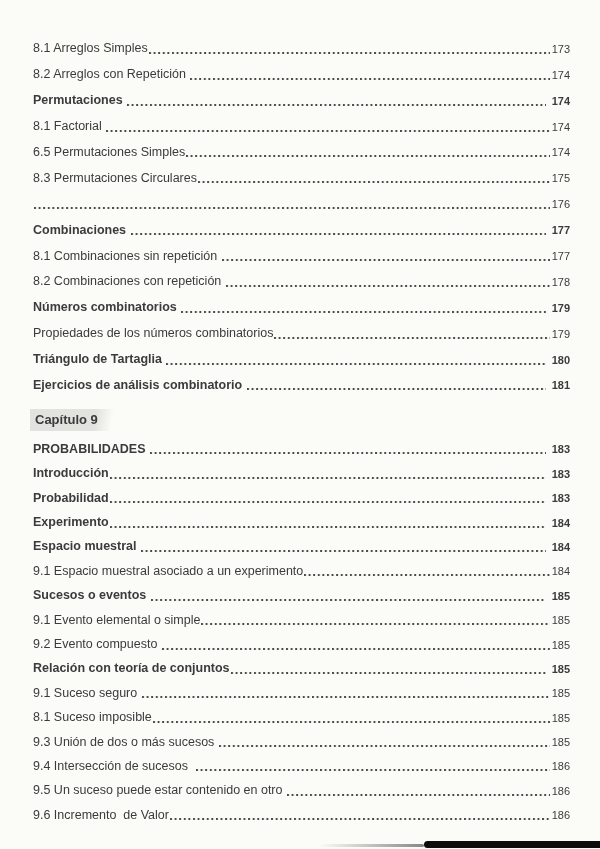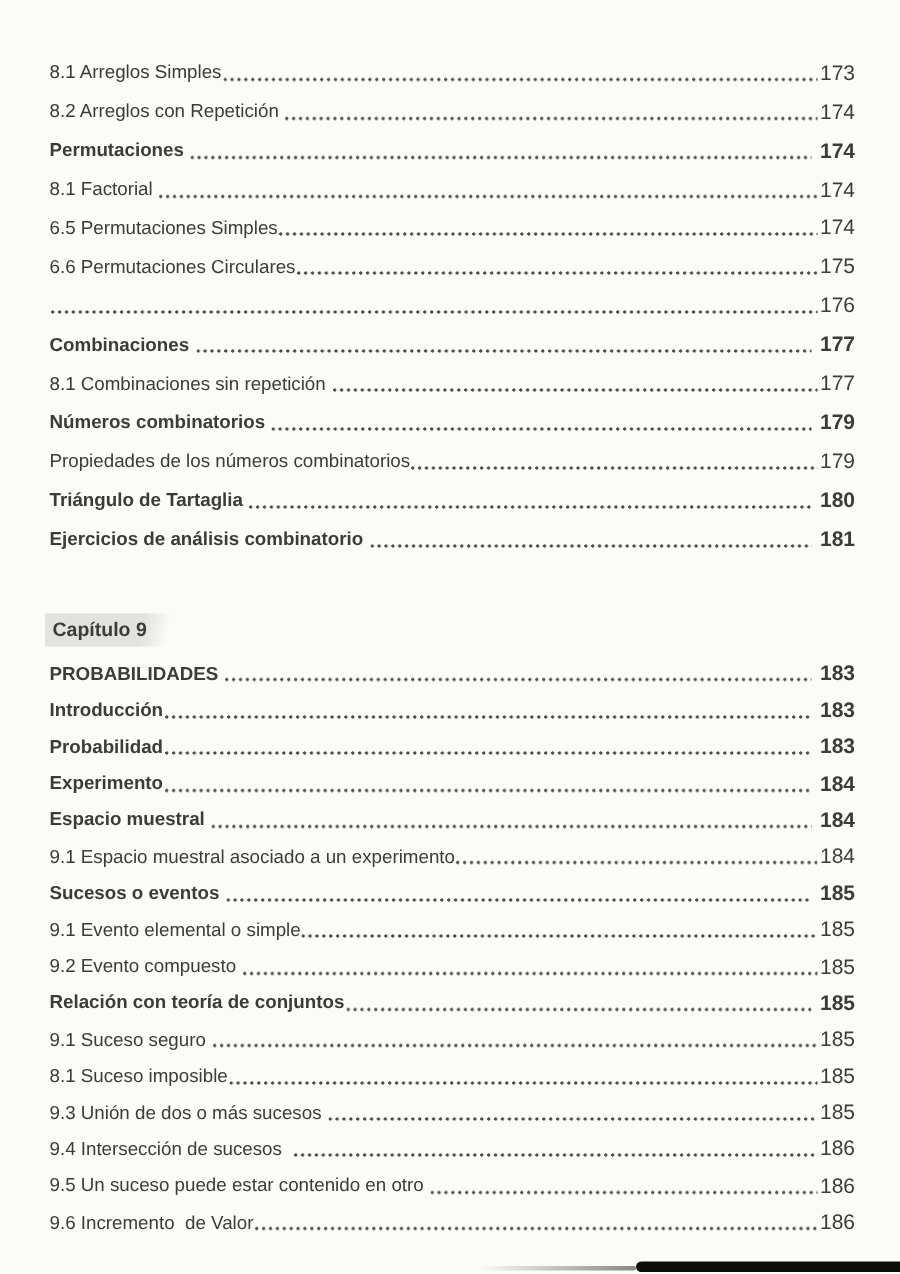"173" .toc-page { font-size: 14px -> 11px }
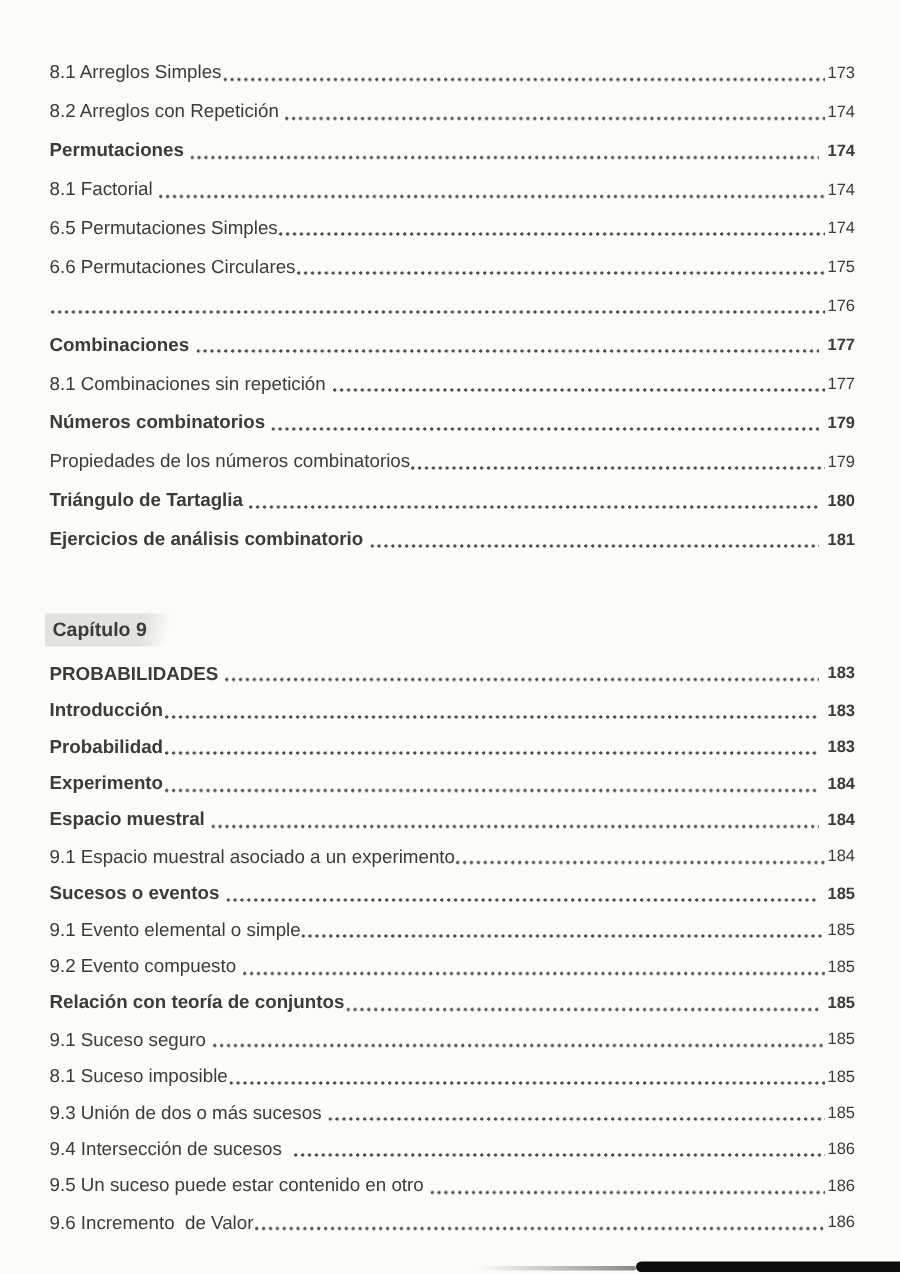"6.6 Permutaciones Circulares" span.toc-label { text: 6.6 -> 8.3 }
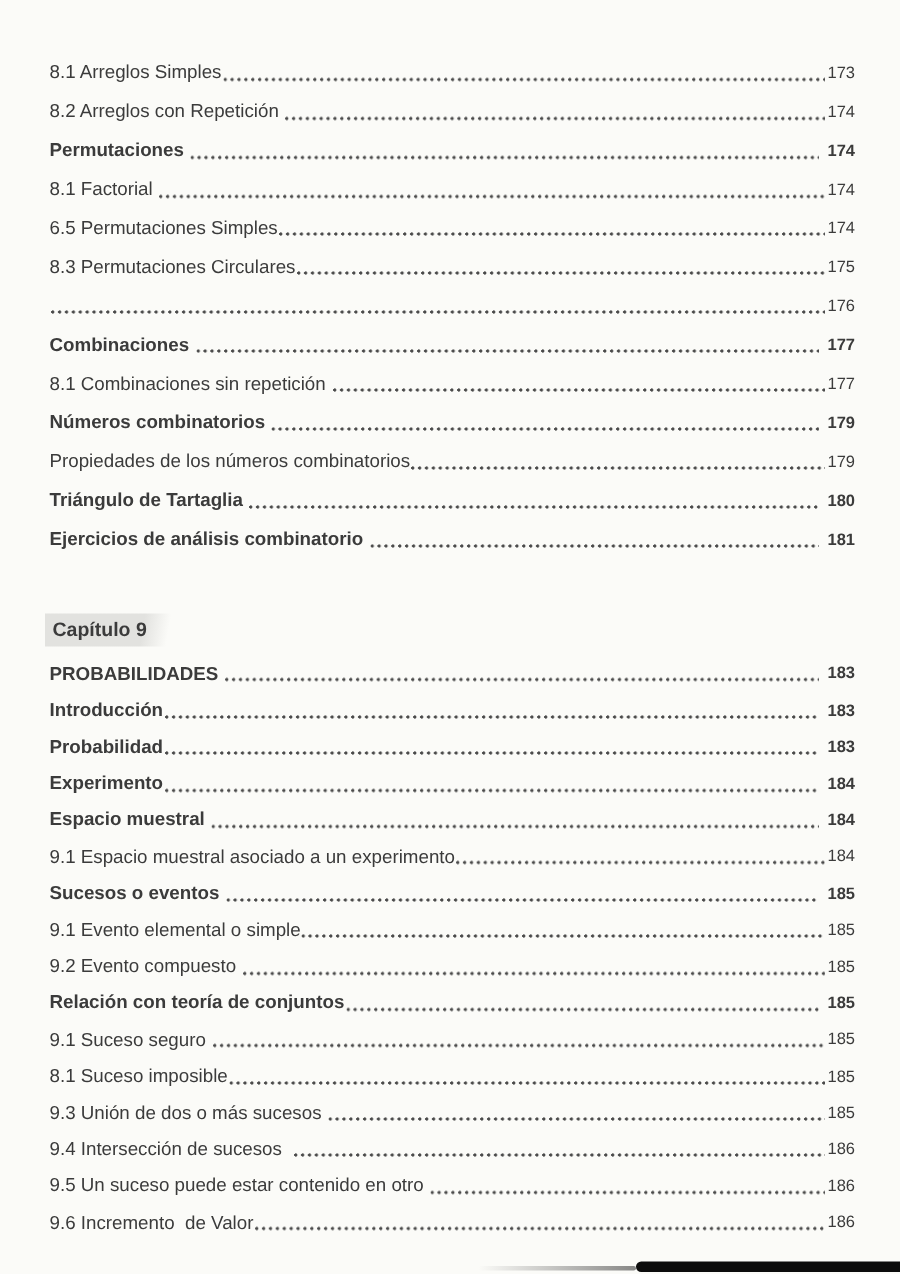"8.2 Combinaciones con repetición" div.toc-row { html: none -> <div> <span>8.2 Combinaciones con repetición </span> <span></span> <span>178</span> </div> }
